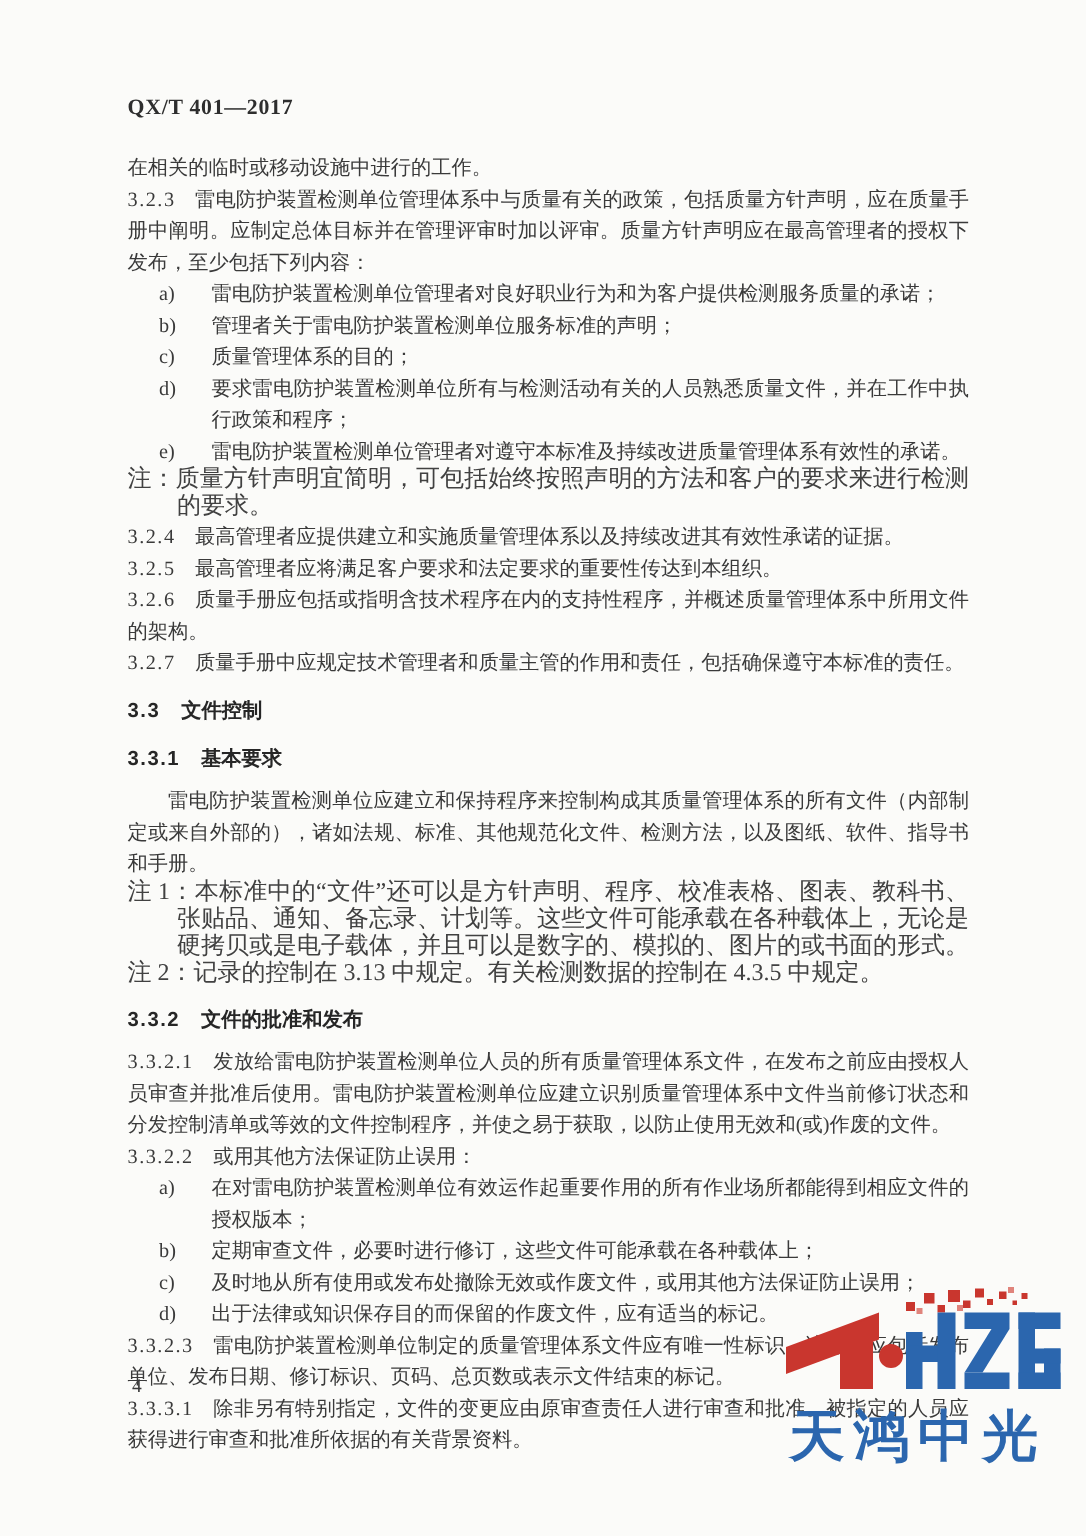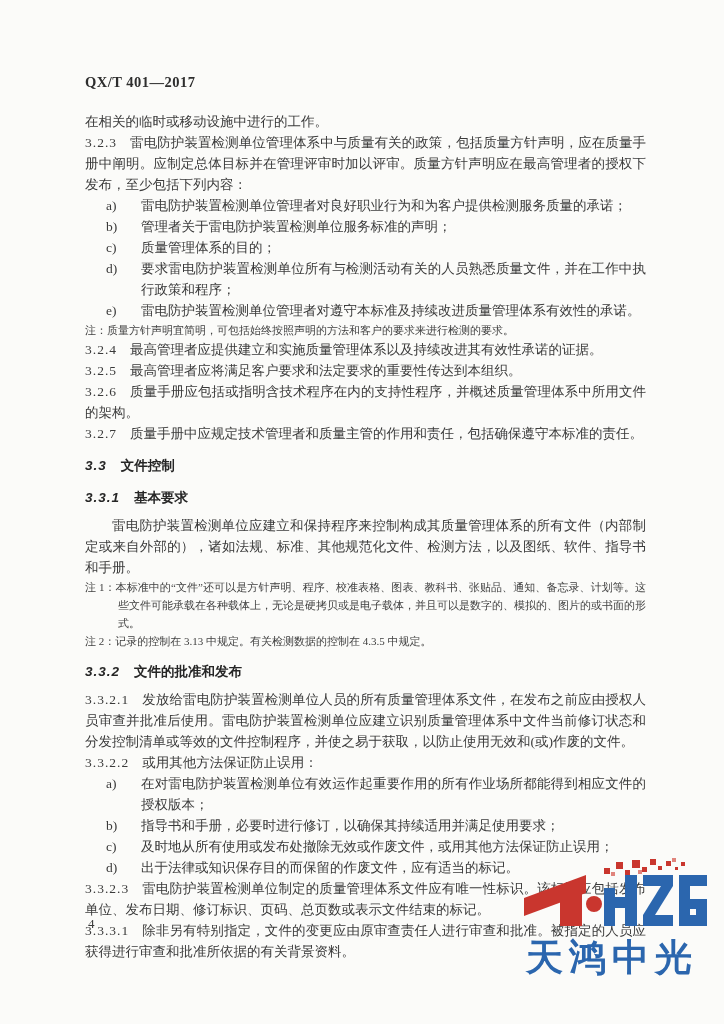"QX/T 401—2017" .inner { top: 74px -> 64px }
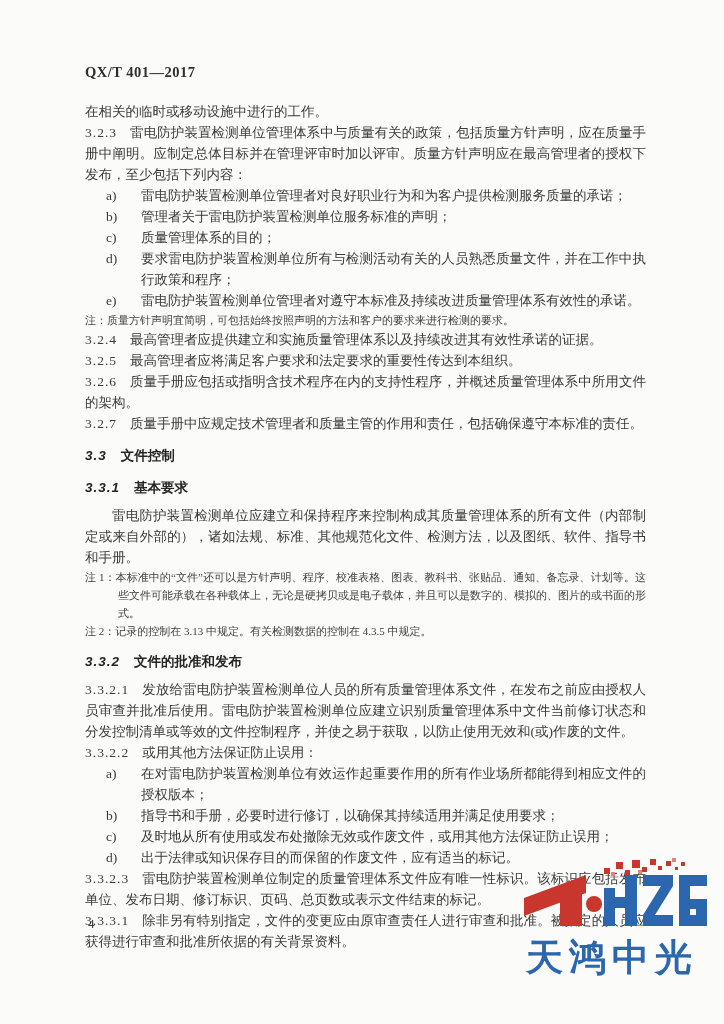"注：质量方针声明宜简明，可包括始终按照声明的方法和客户的要求来进行检测的要求。" .note { font-size: 11px -> 16px }
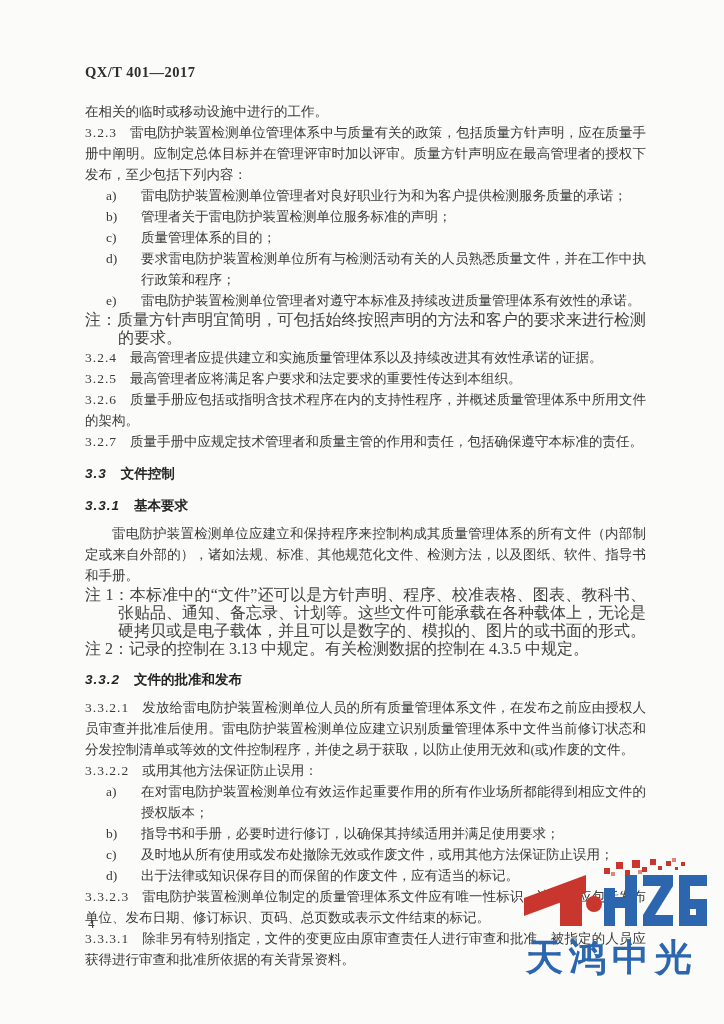"3.3" .sec .num { font-style: italic -> none }
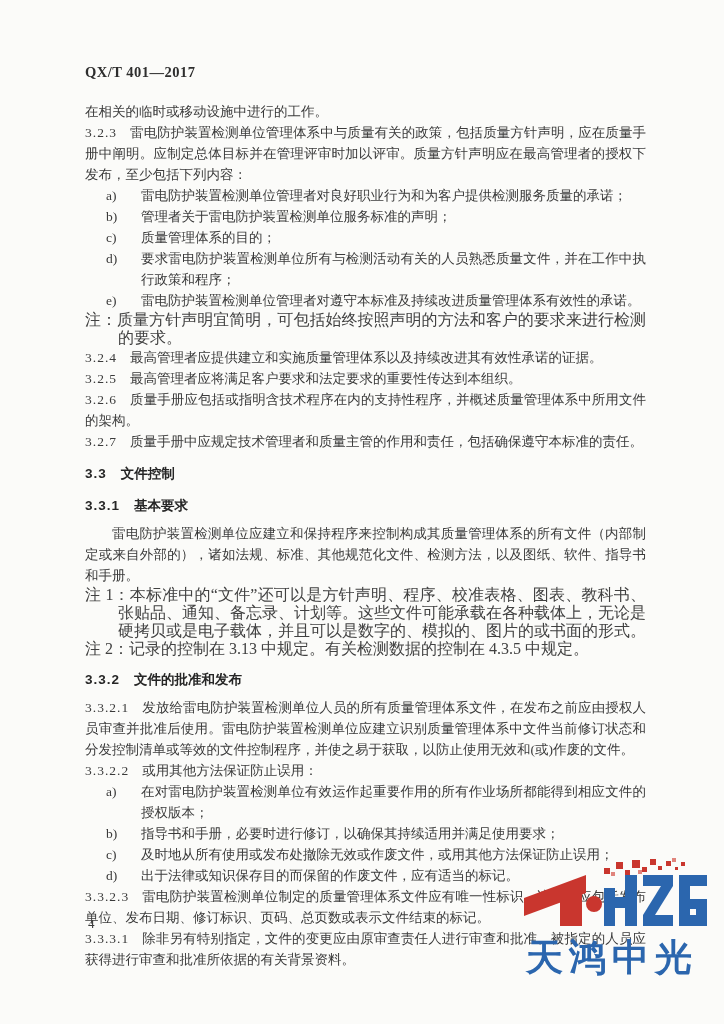"指导书和手册，必要时进行修订，以确保其持续适用并满足使用要求；" span.li-text { text: 指导书和手册，必要时进行修订，以确保其持续适用并满足使用要求 -> 定期审查文件，必要时进行修订，这些文件可能承载在各种载体上 }
